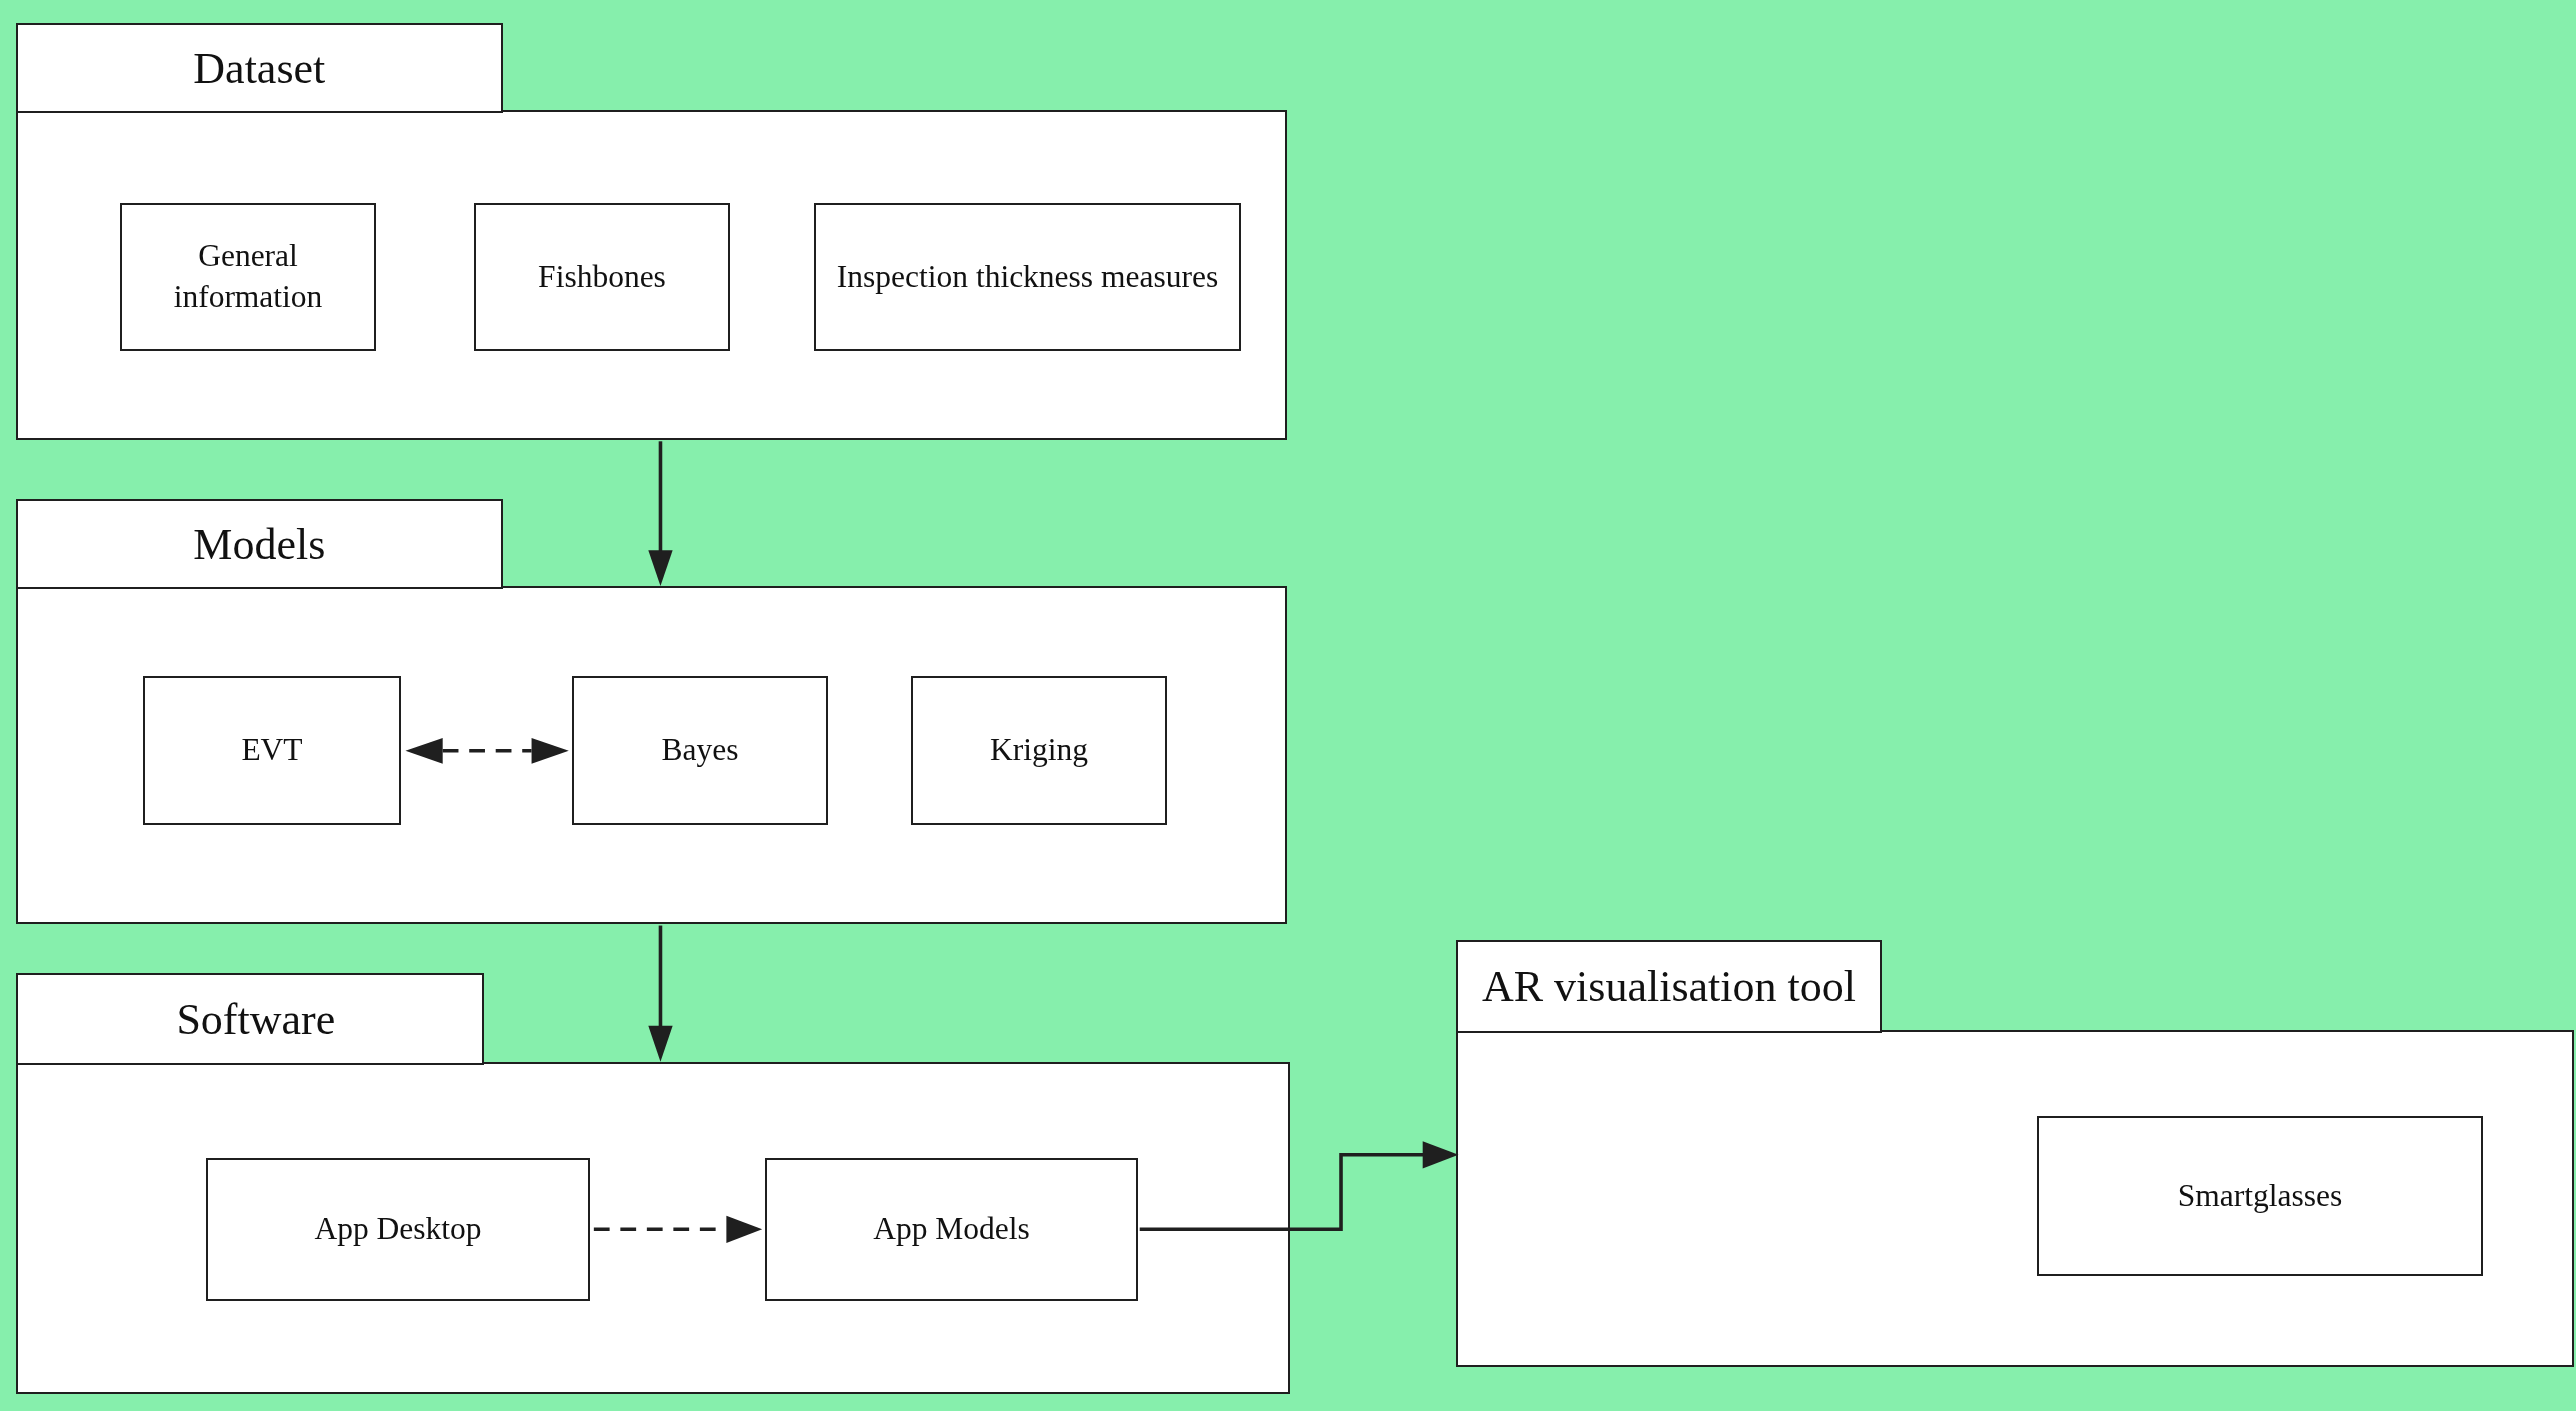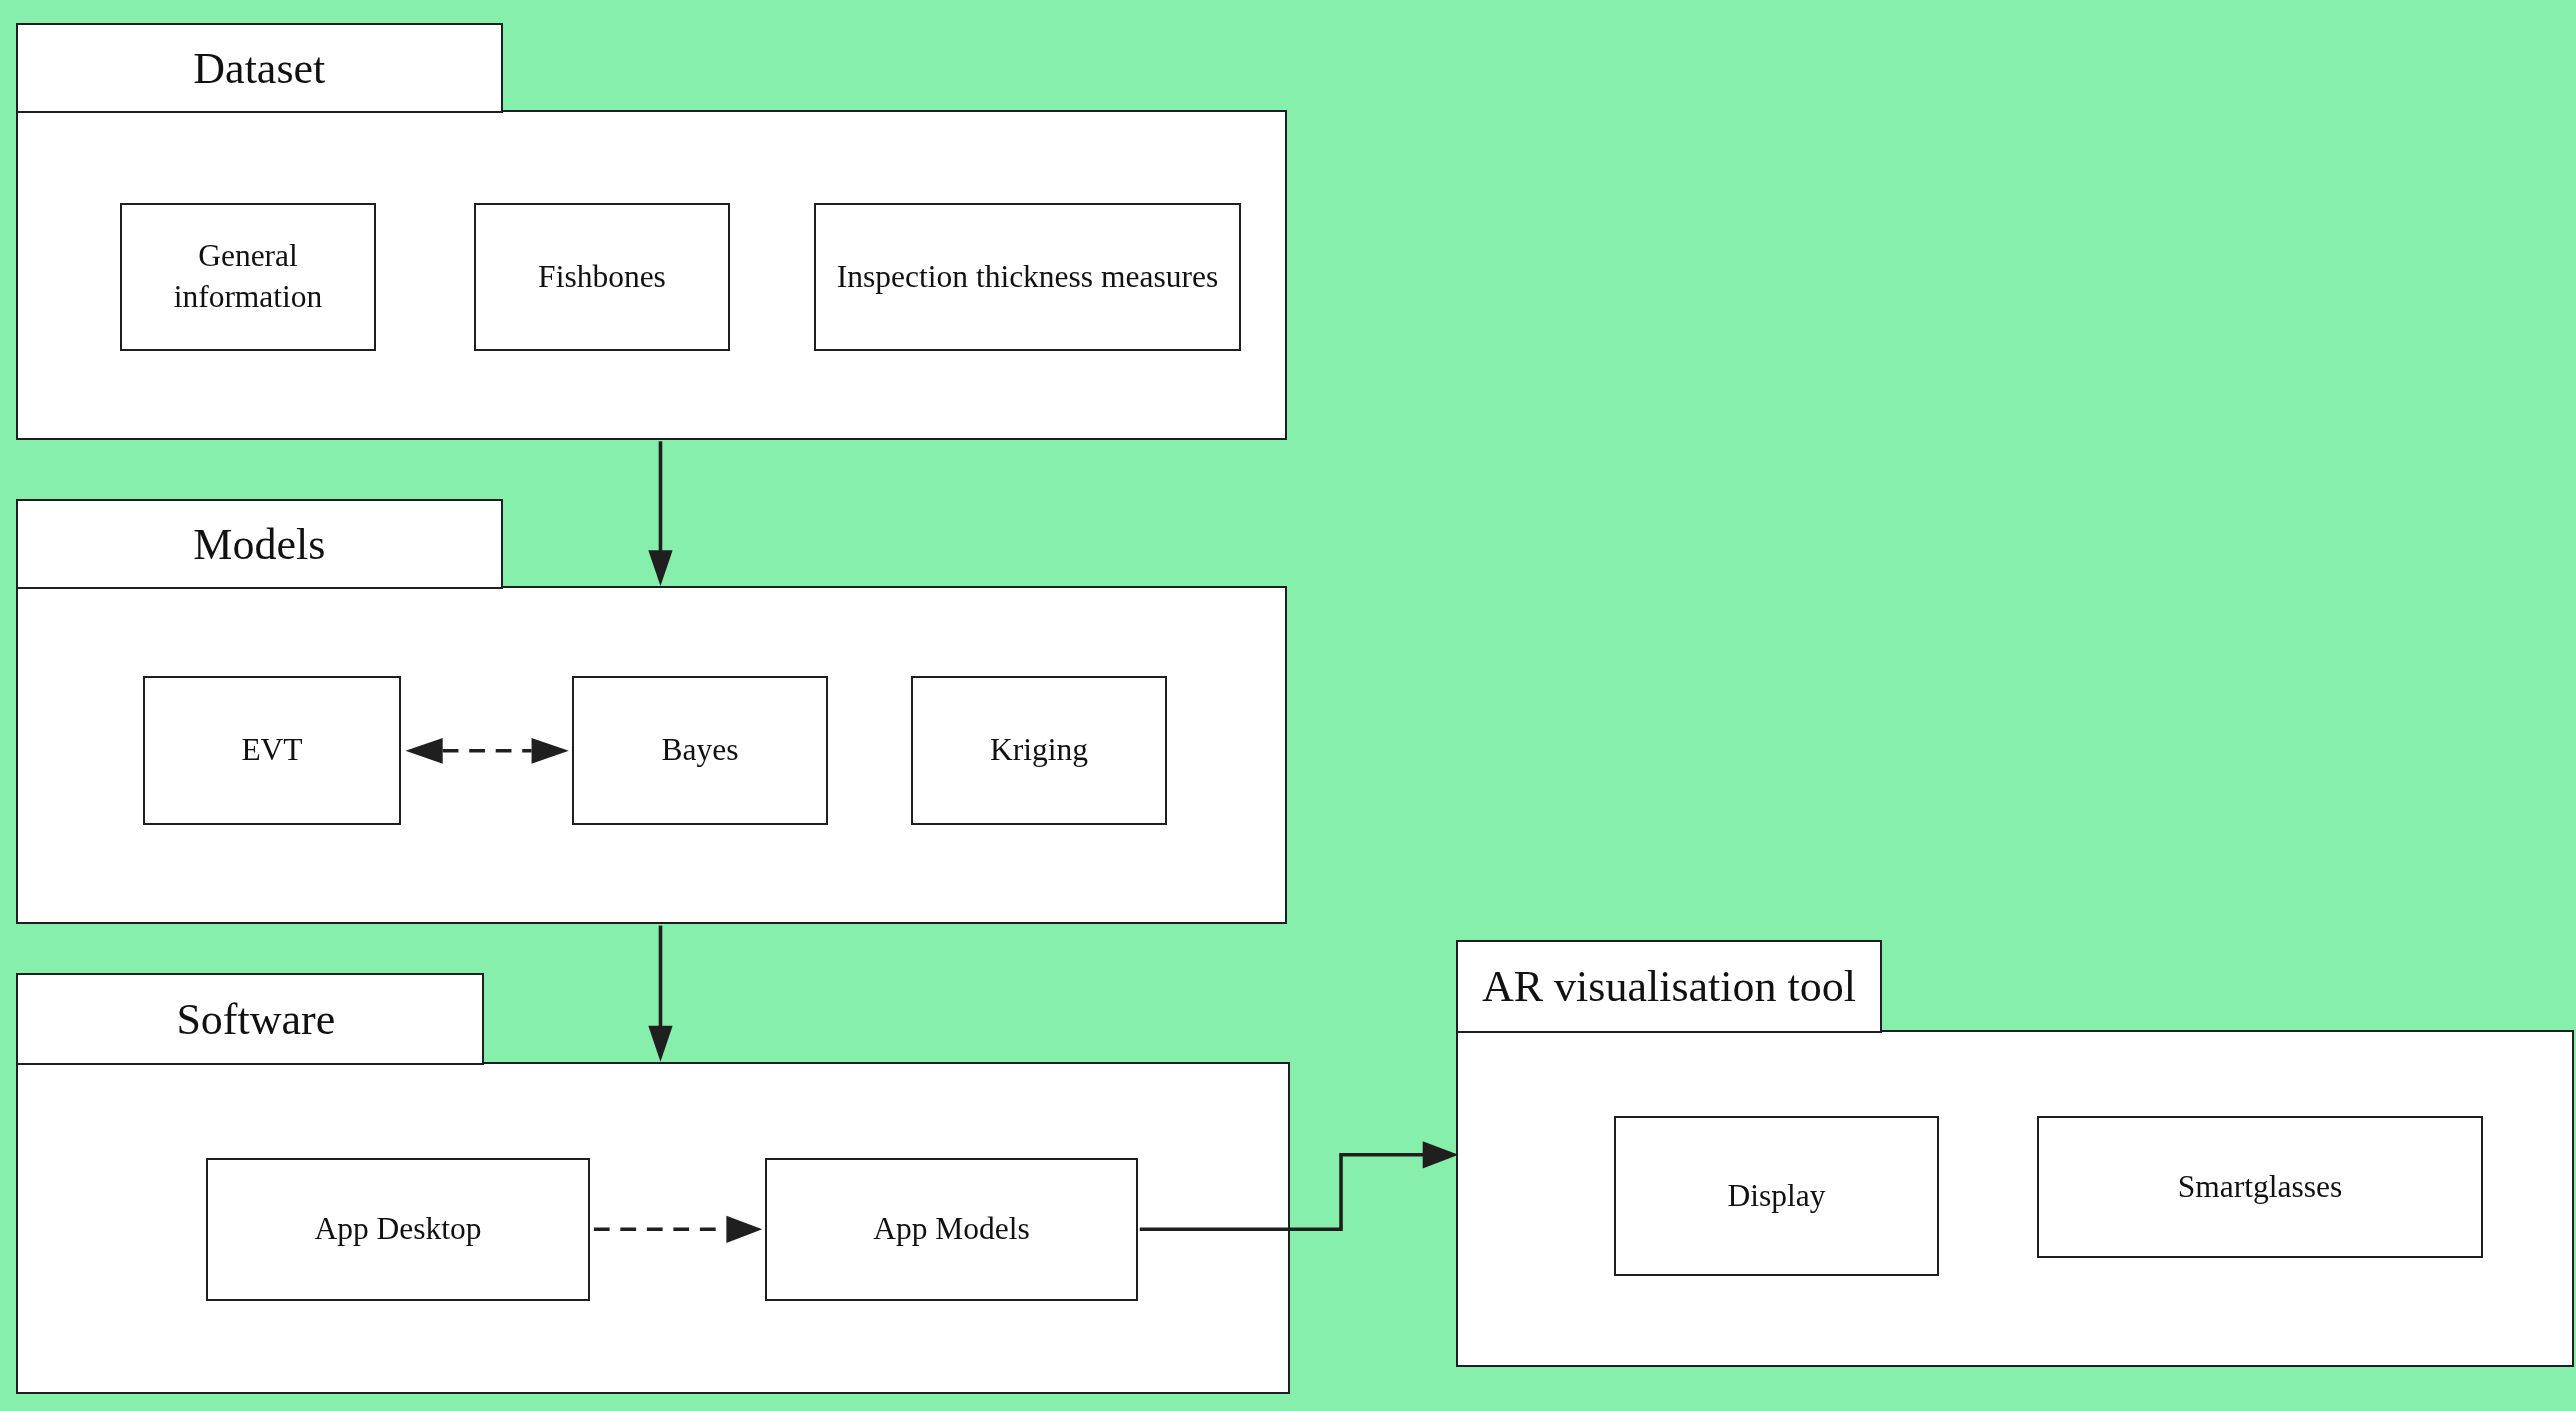"Display" div.node { html: <div> <span>Display</span> </div> -> none }
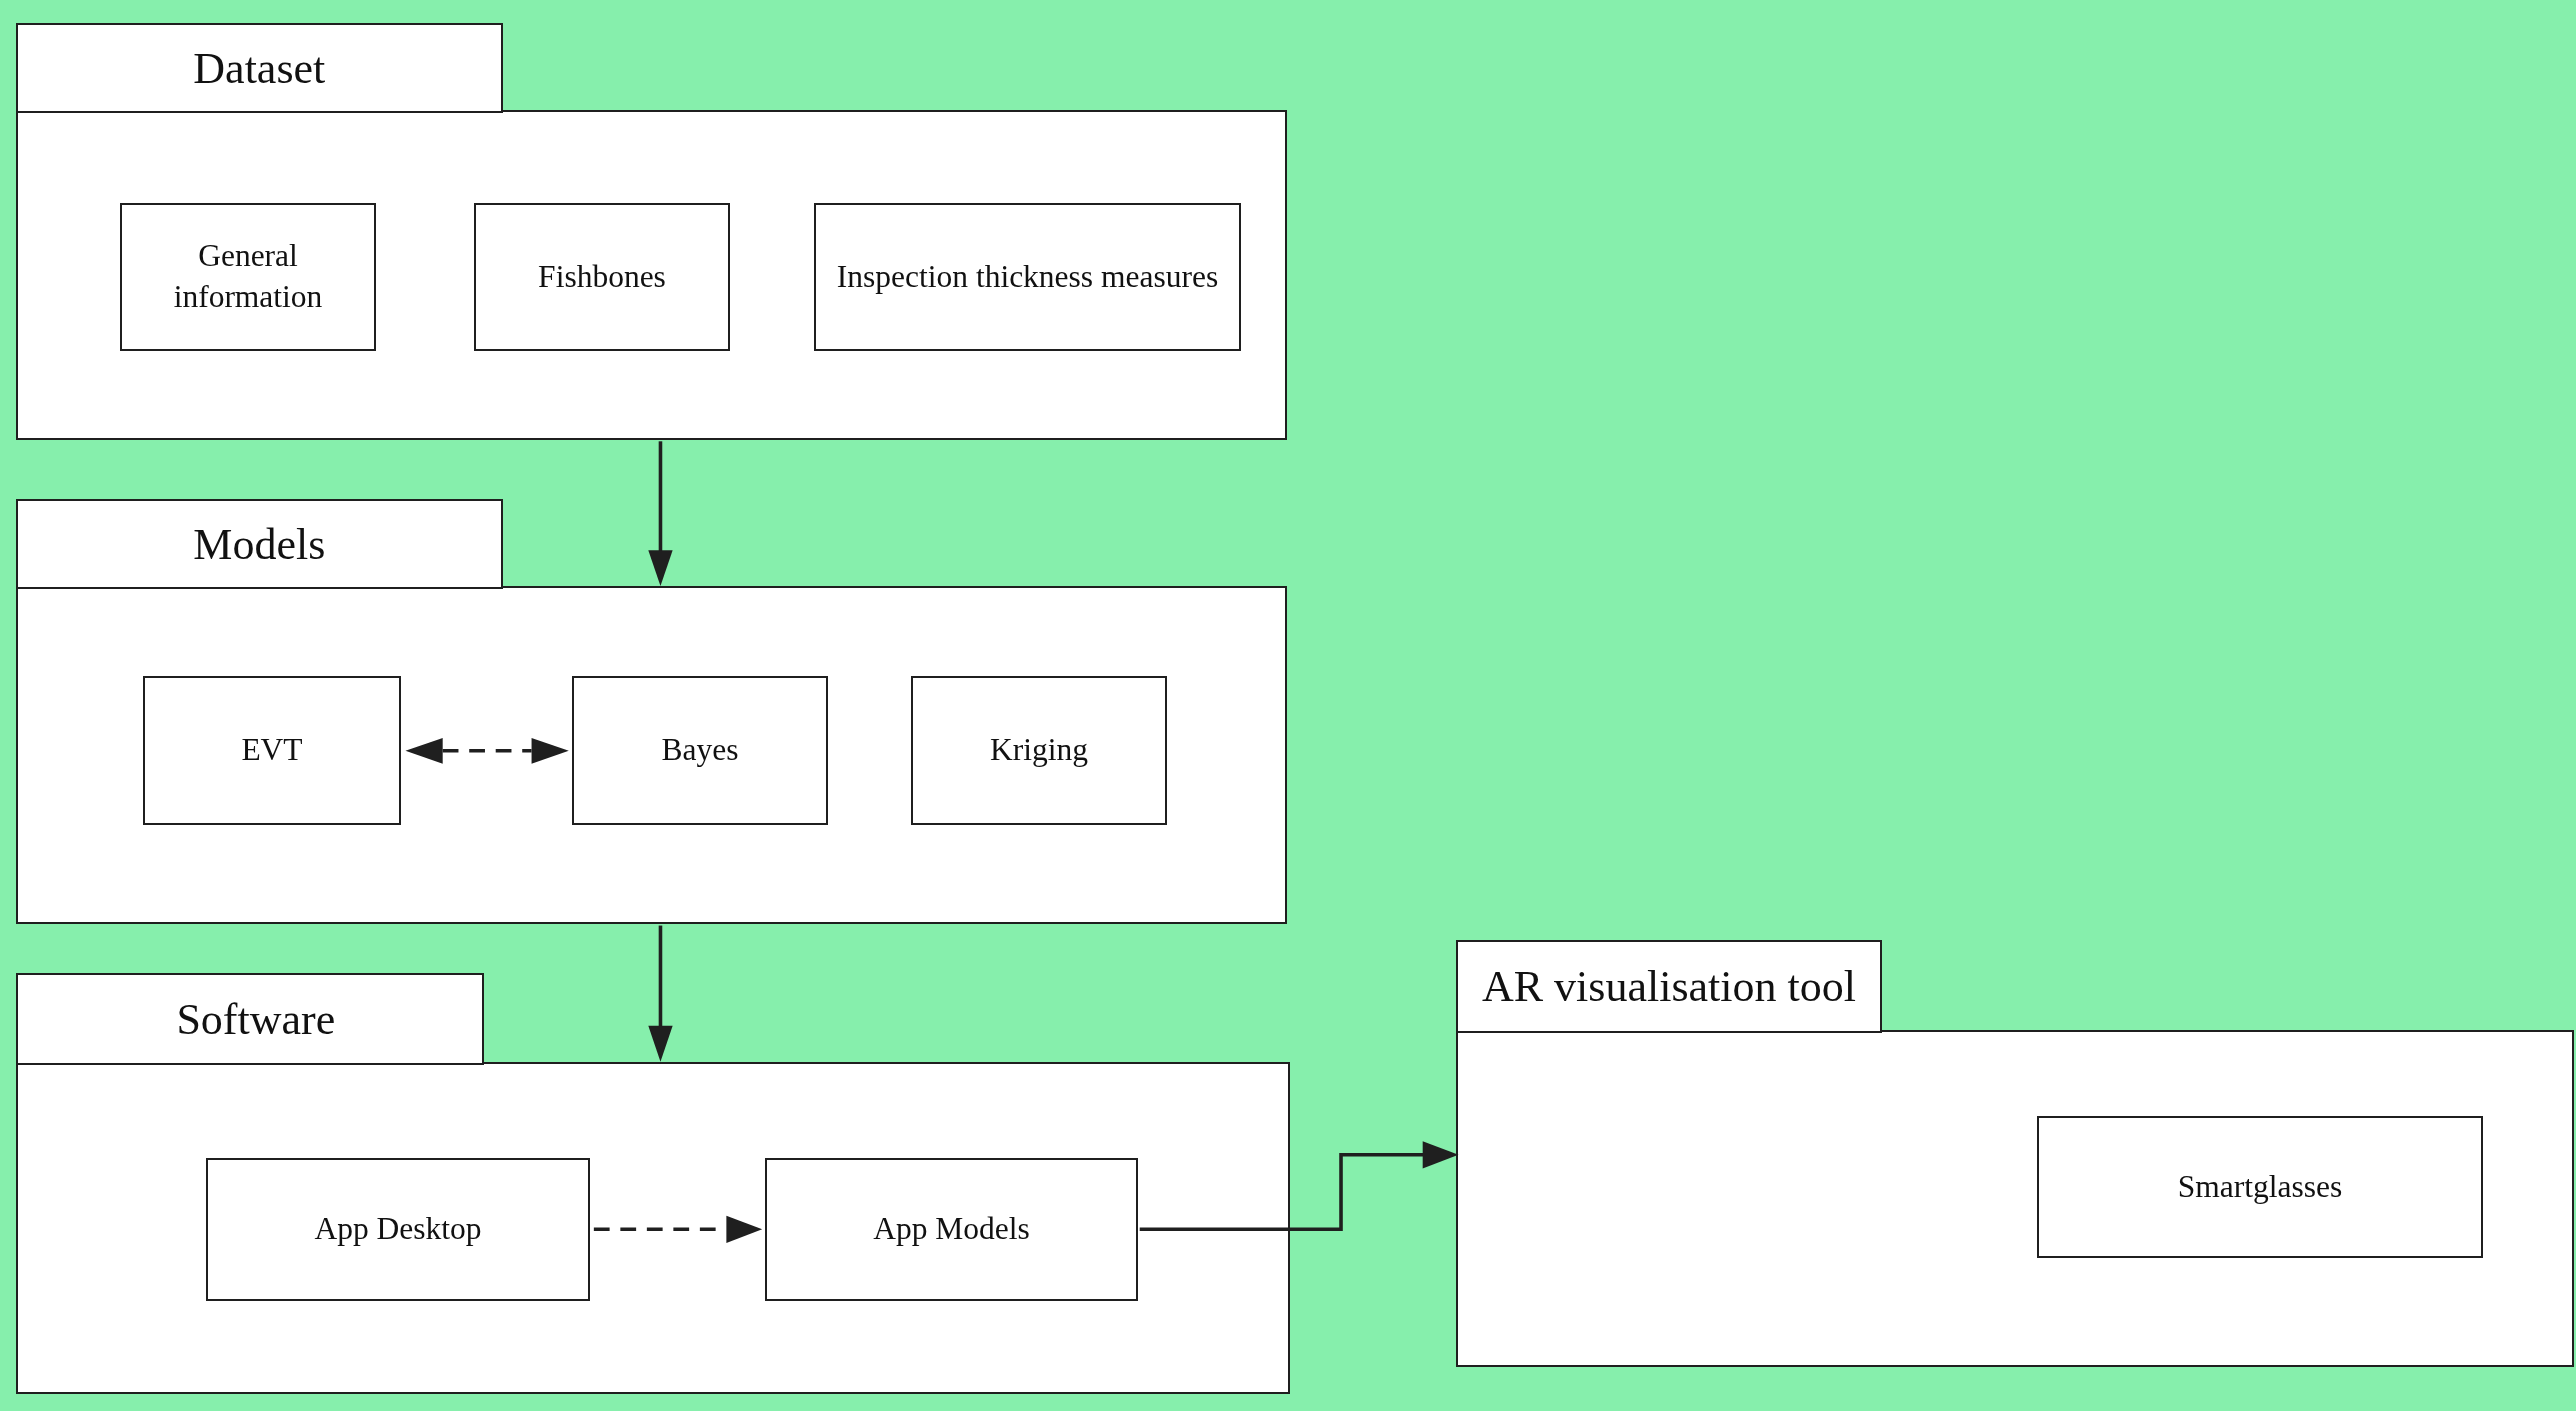"Smartglasses" .node-smartglasses { height: 142px -> 160px }
